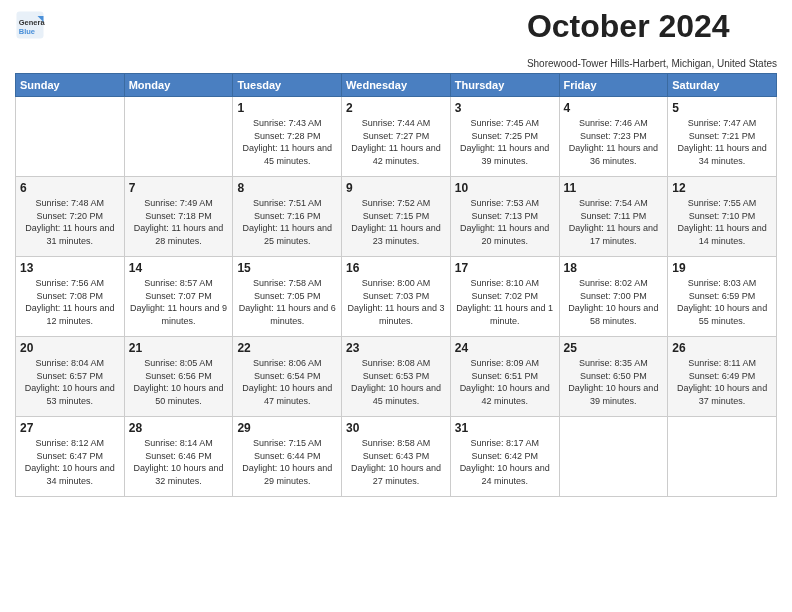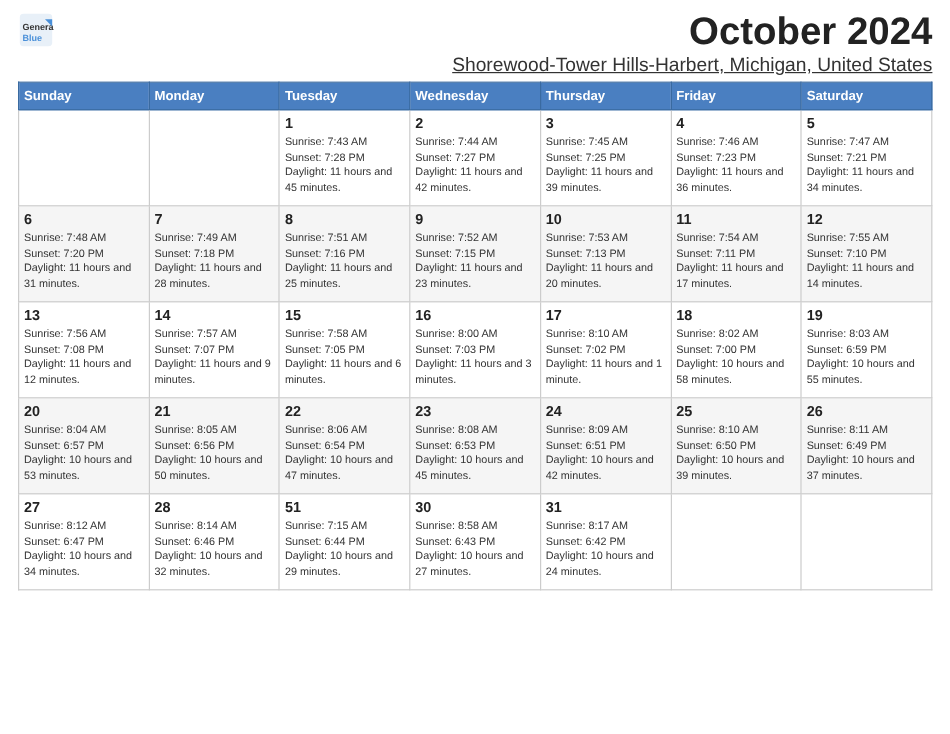"October 2024" .title-block { text-align: right -> left }
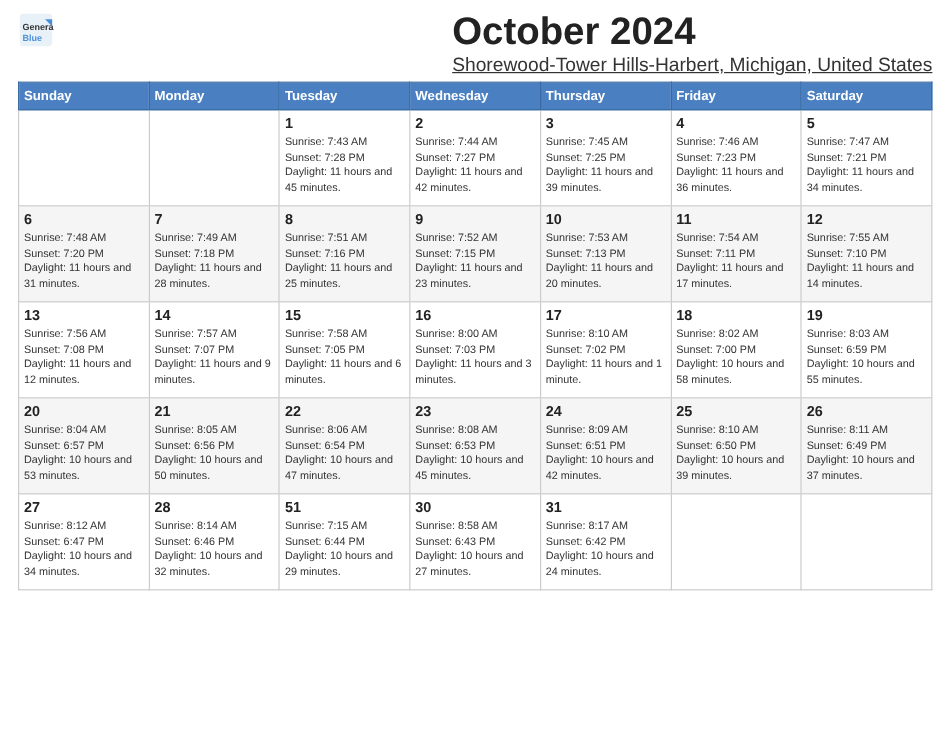"Shorewood-Tower Hills-Harbert, Michigan," .subtitle { font-size: 16px -> 10px; margin-top: 4px -> 16px; text-decoration: underline -> none }
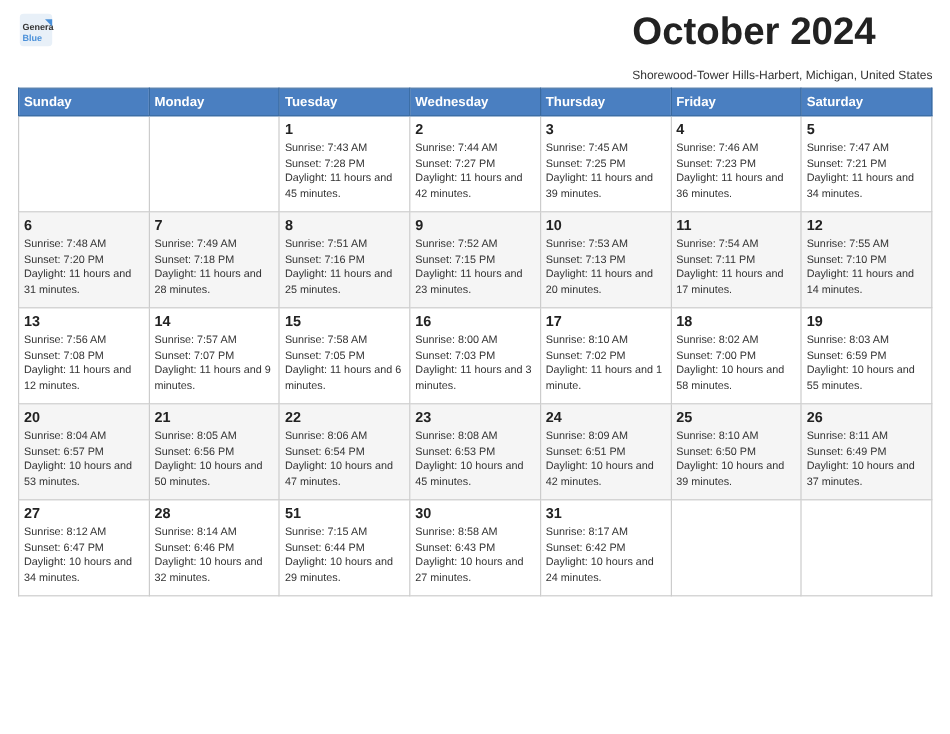"Sunrise: 7:43 AM Sunset: 7:28" .day-info { text-align: none -> center }
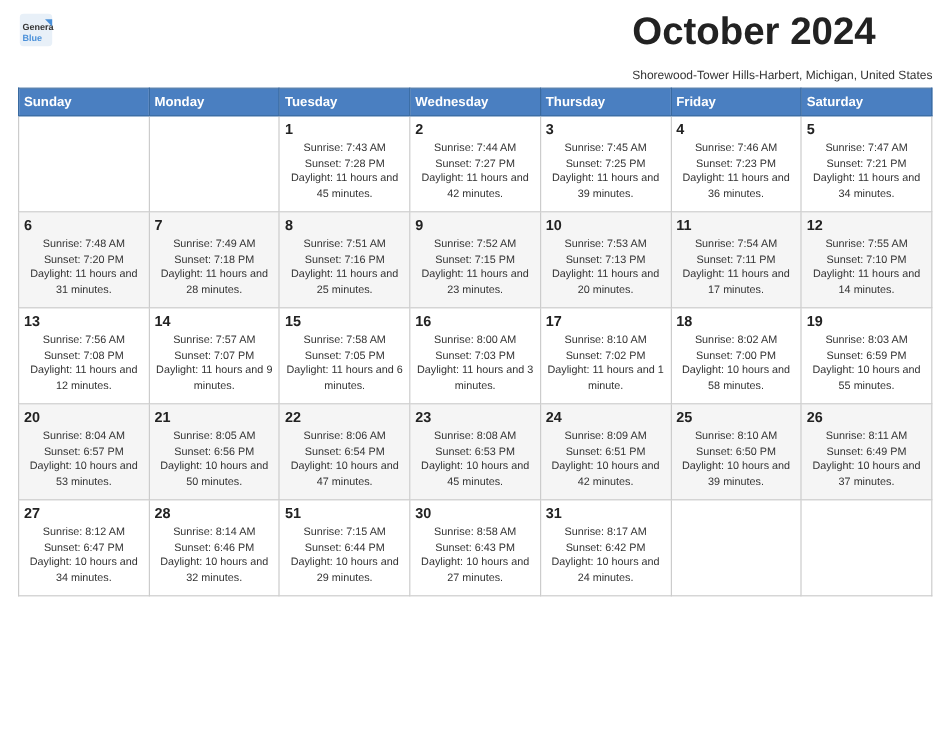"Sunrise: 7:57 AM Sunset: 7:07" div.day-info { text: 7:57 -> 8:57 }
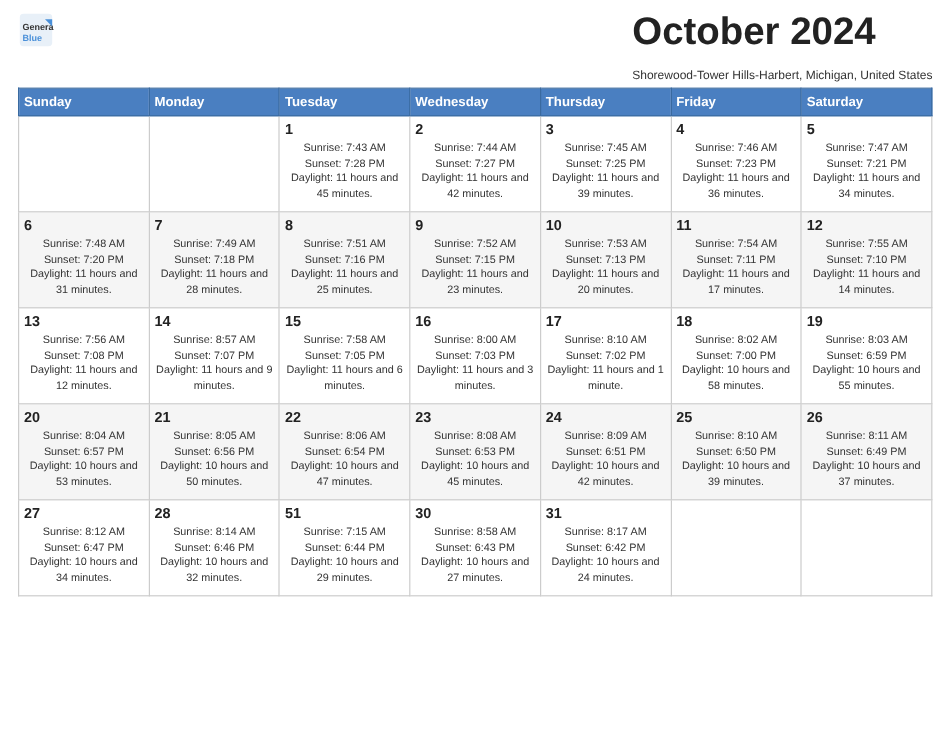"Sunrise: 8:10 AM Sunset: 6:50" div.day-info { text: 8:10 -> 8:35 }
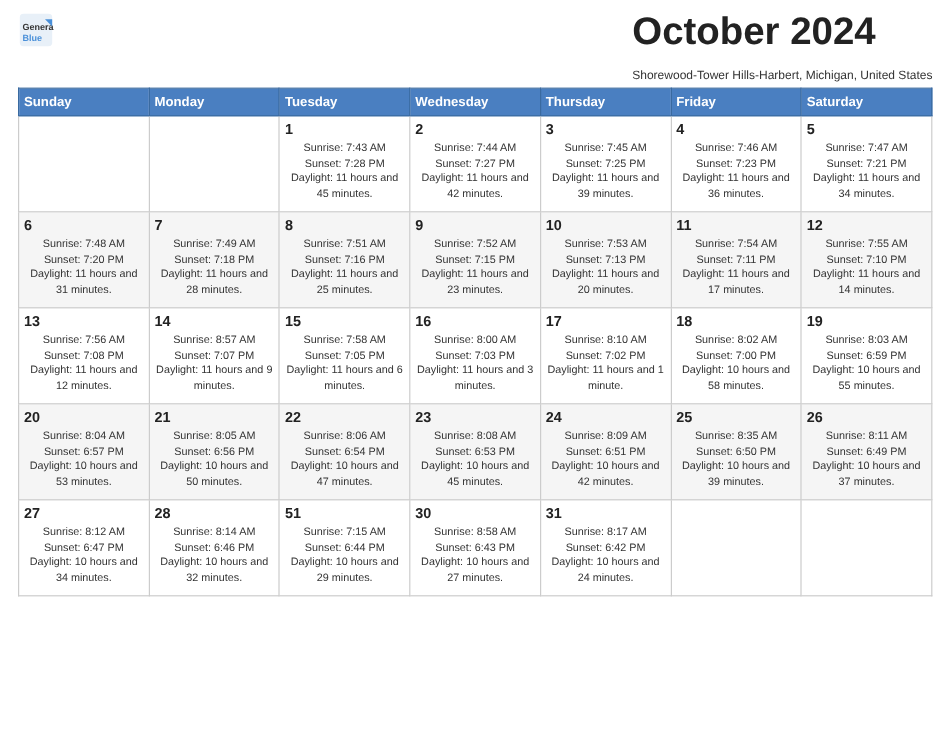"51" span.day-num { text: 51 -> 29 }
